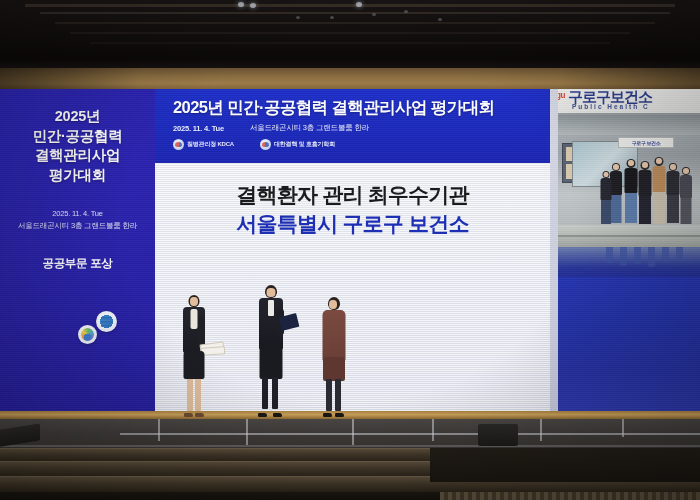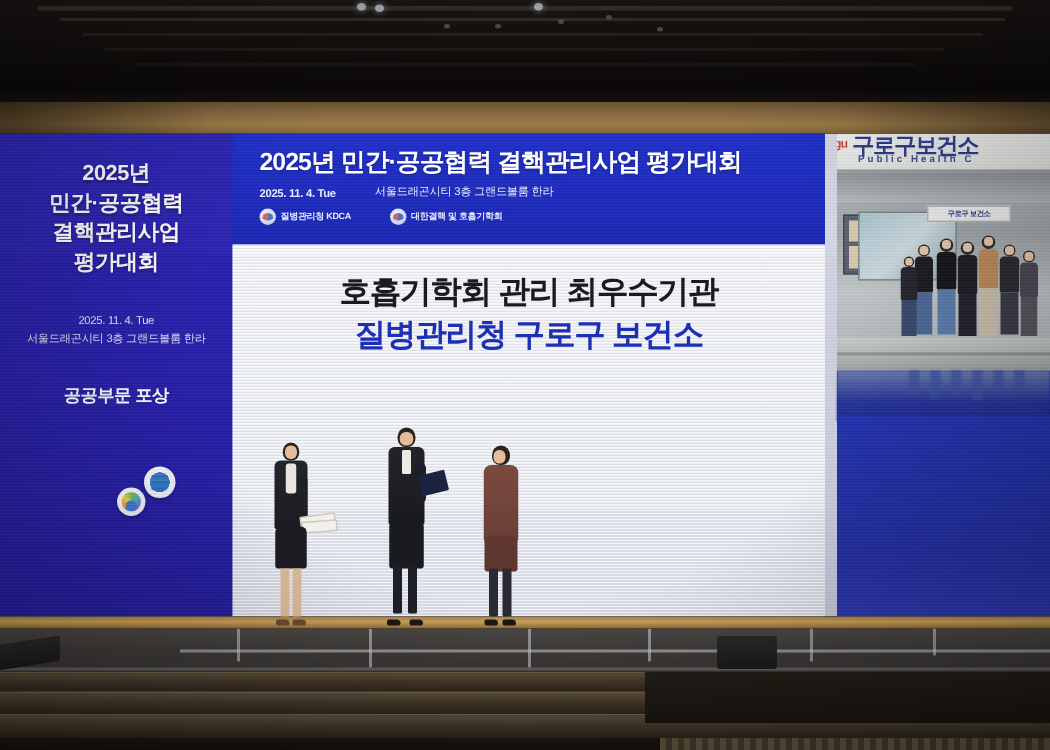"호흡기학회 관리 최우수기관" div.award-line1 { text: 호흡기학회 -> 결핵환자 }
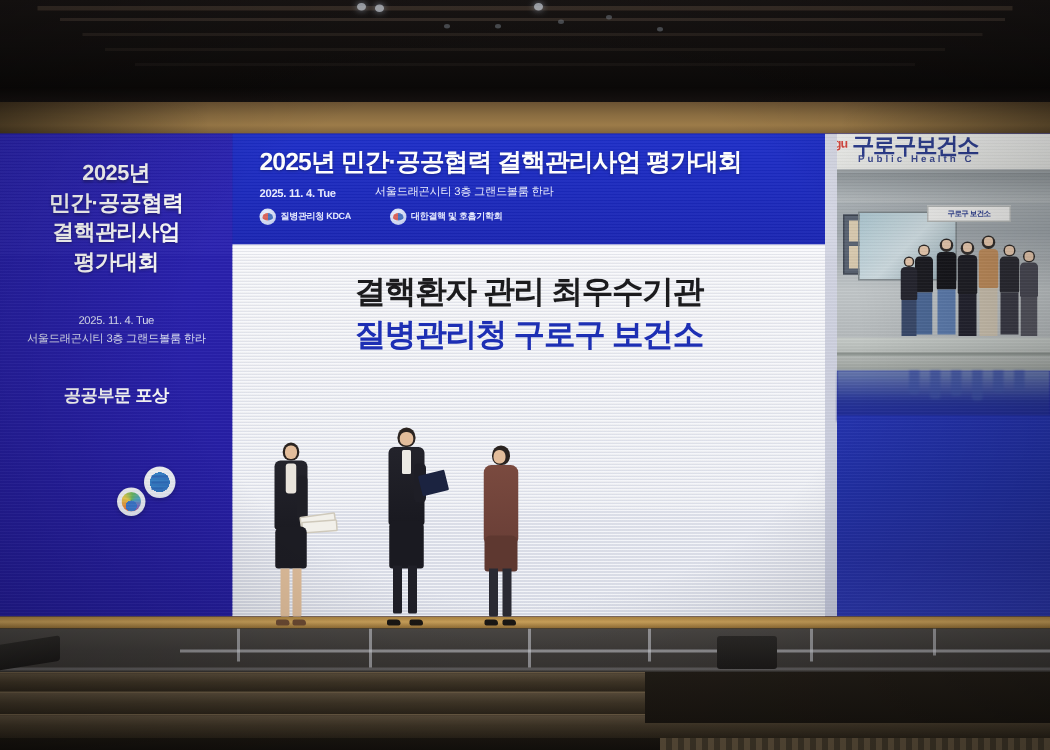"질병관리청 구로구 보건소" div.award-line2 { text: 질병관리청 -> 서울특별시 }
